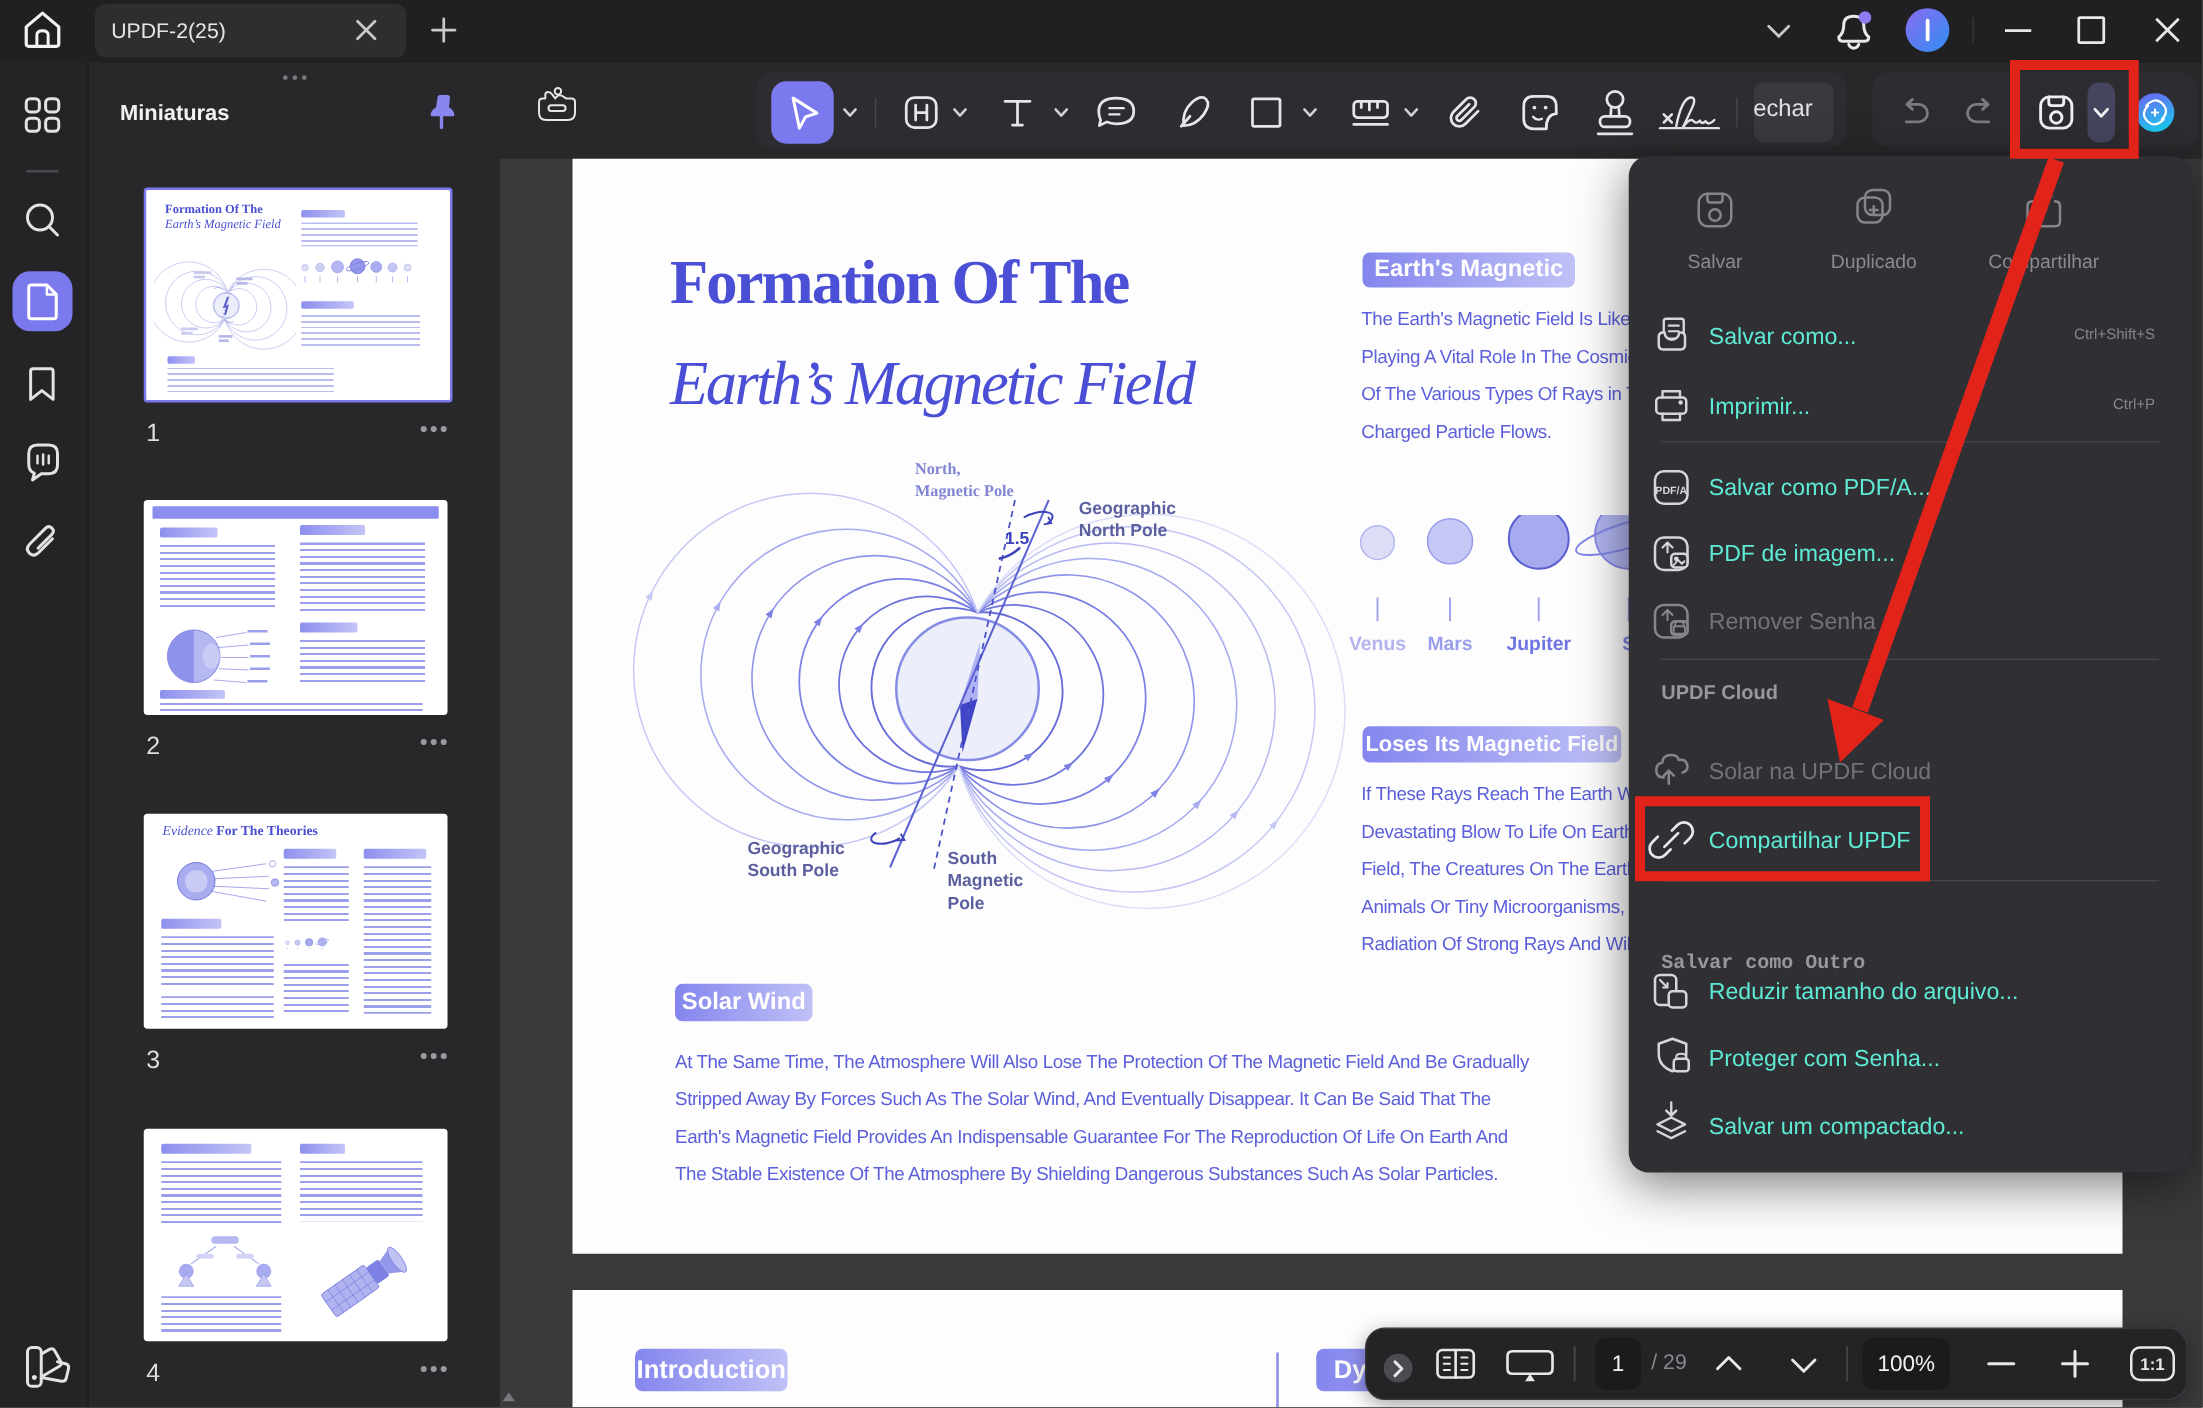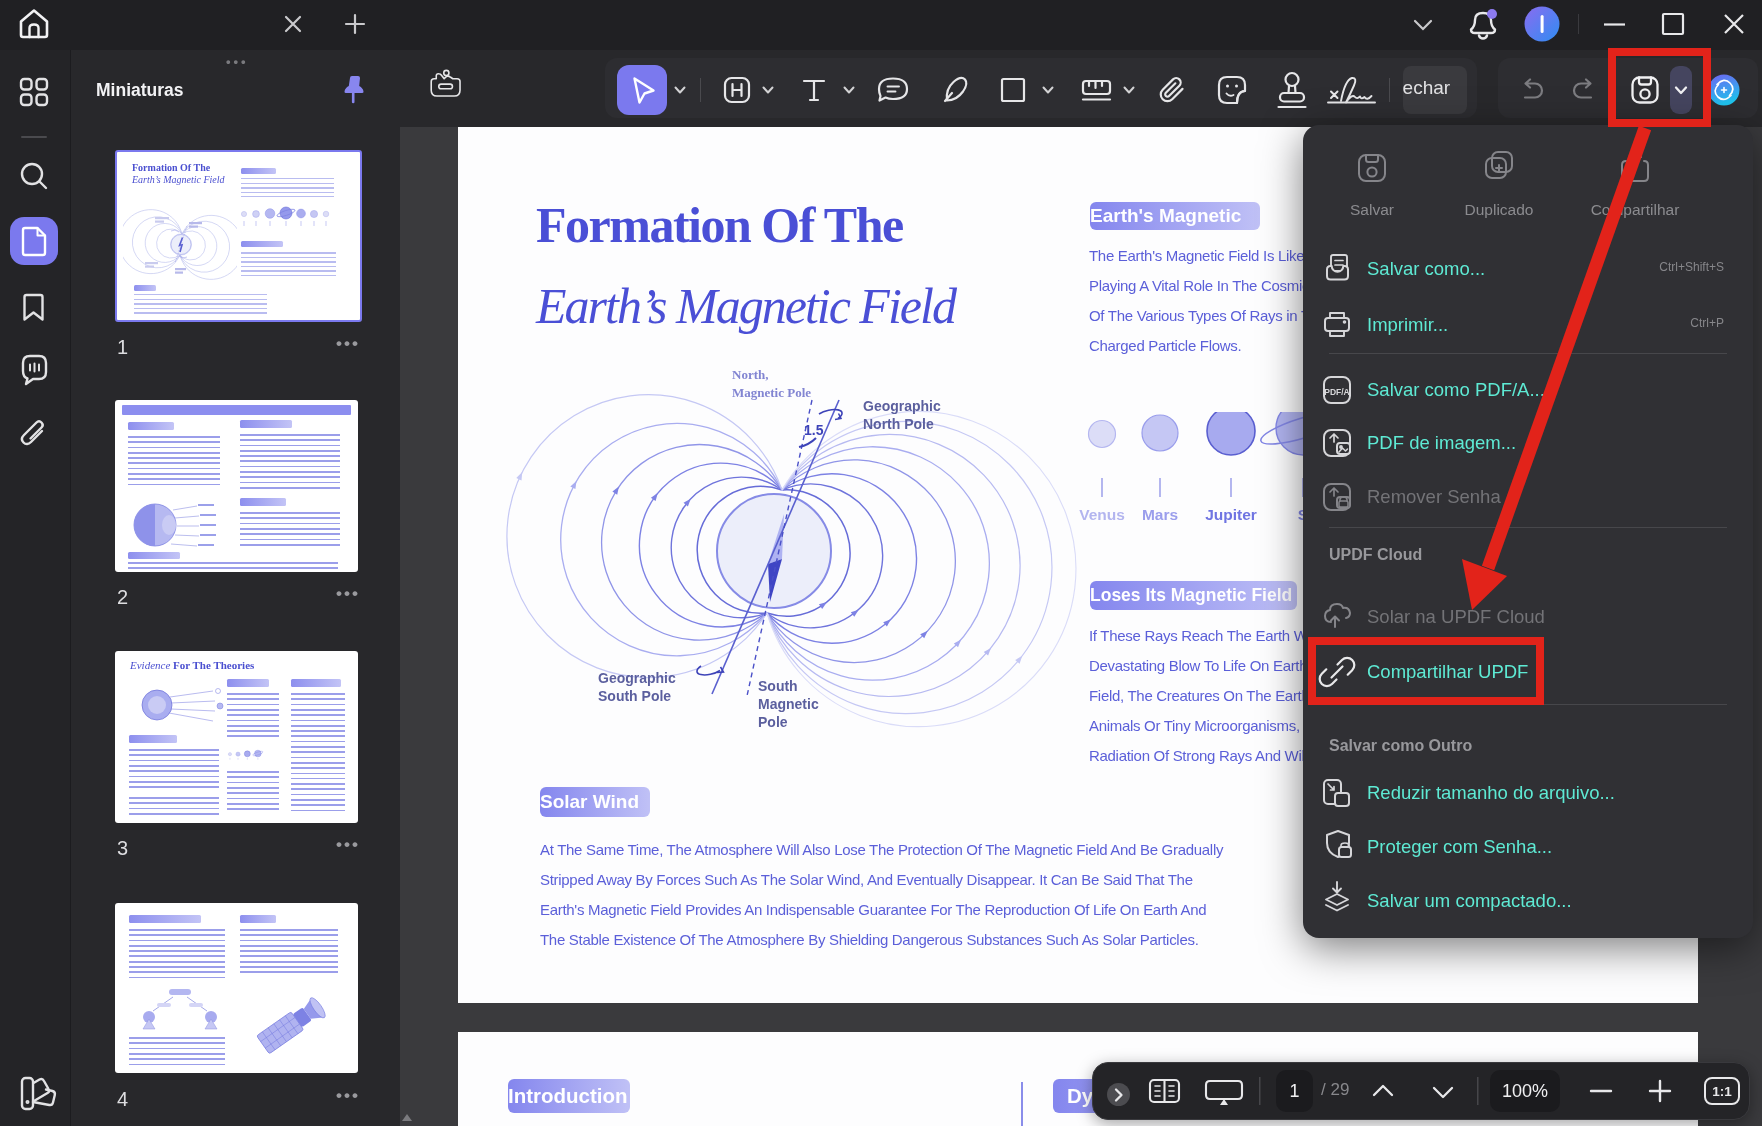"UPDF-2(25)" div.abs { html: none -> <div> <span>UPDF-2(25)</span> </div> }
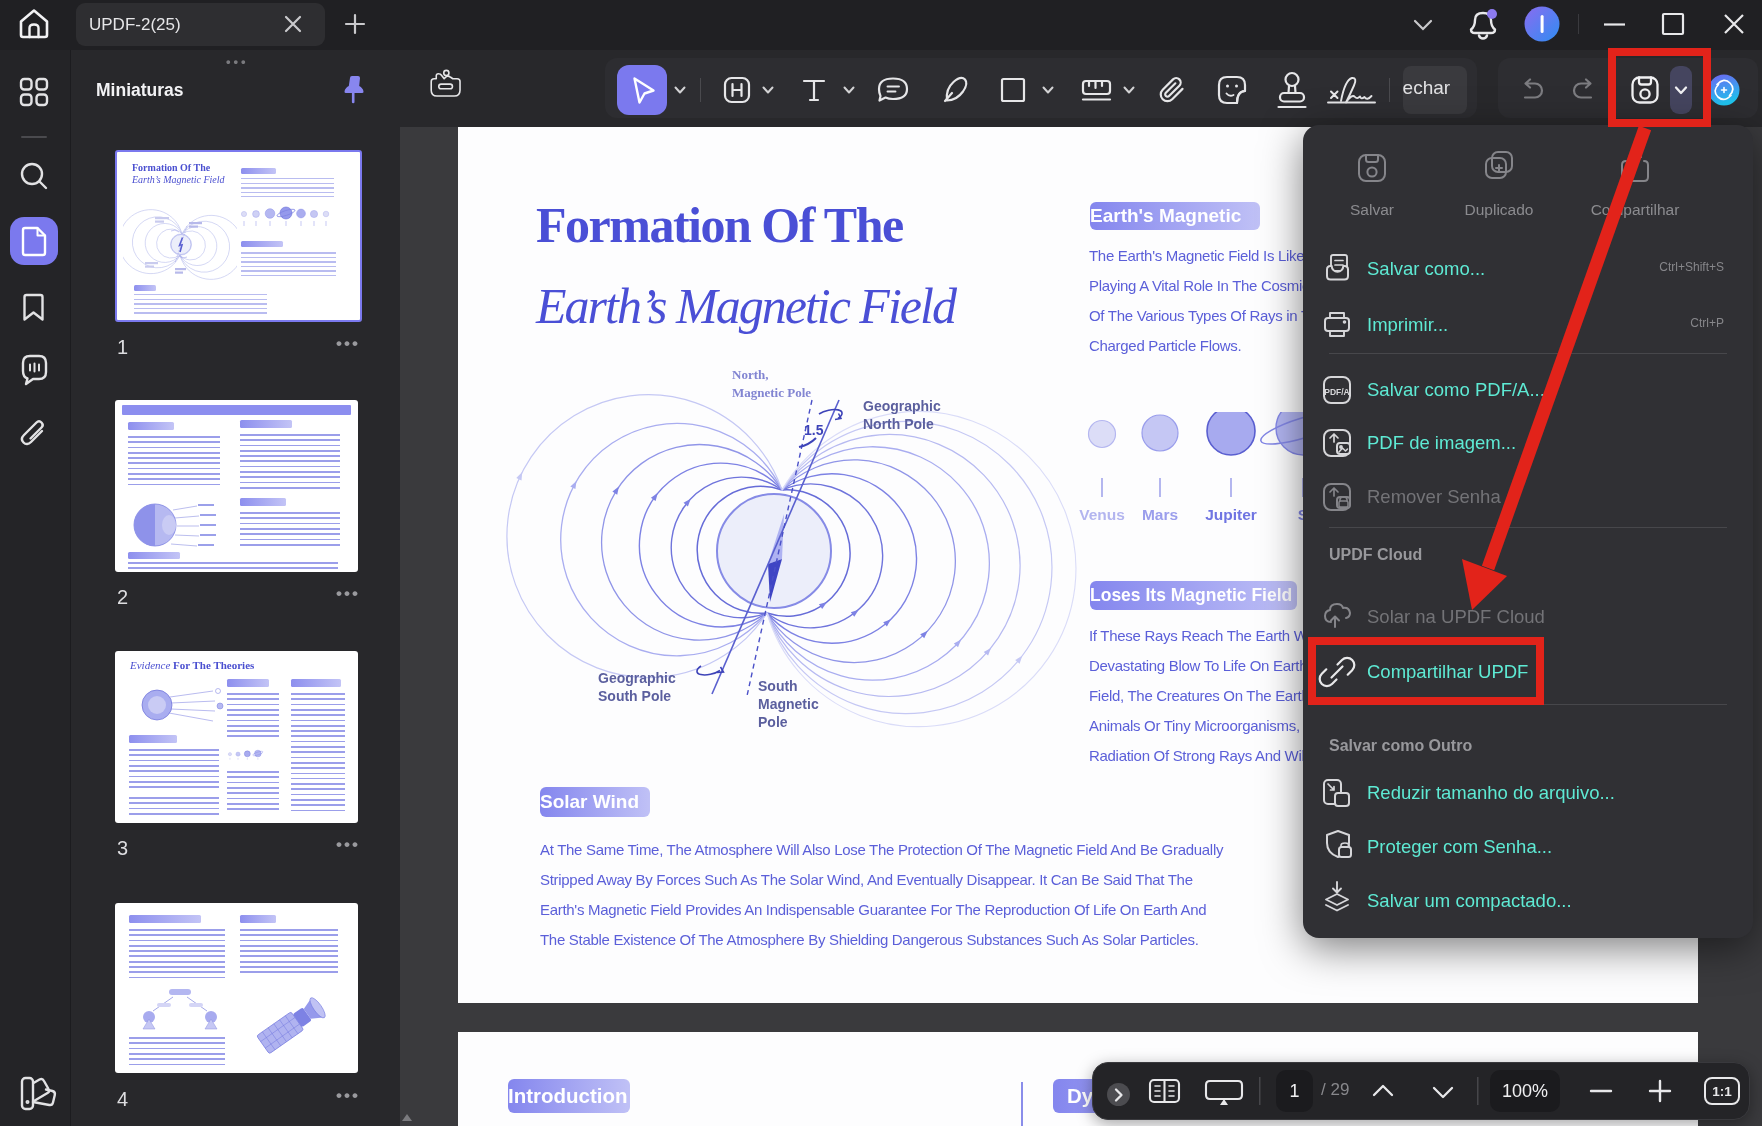"Earth's Magnetic" .badge { text-align: left -> center }
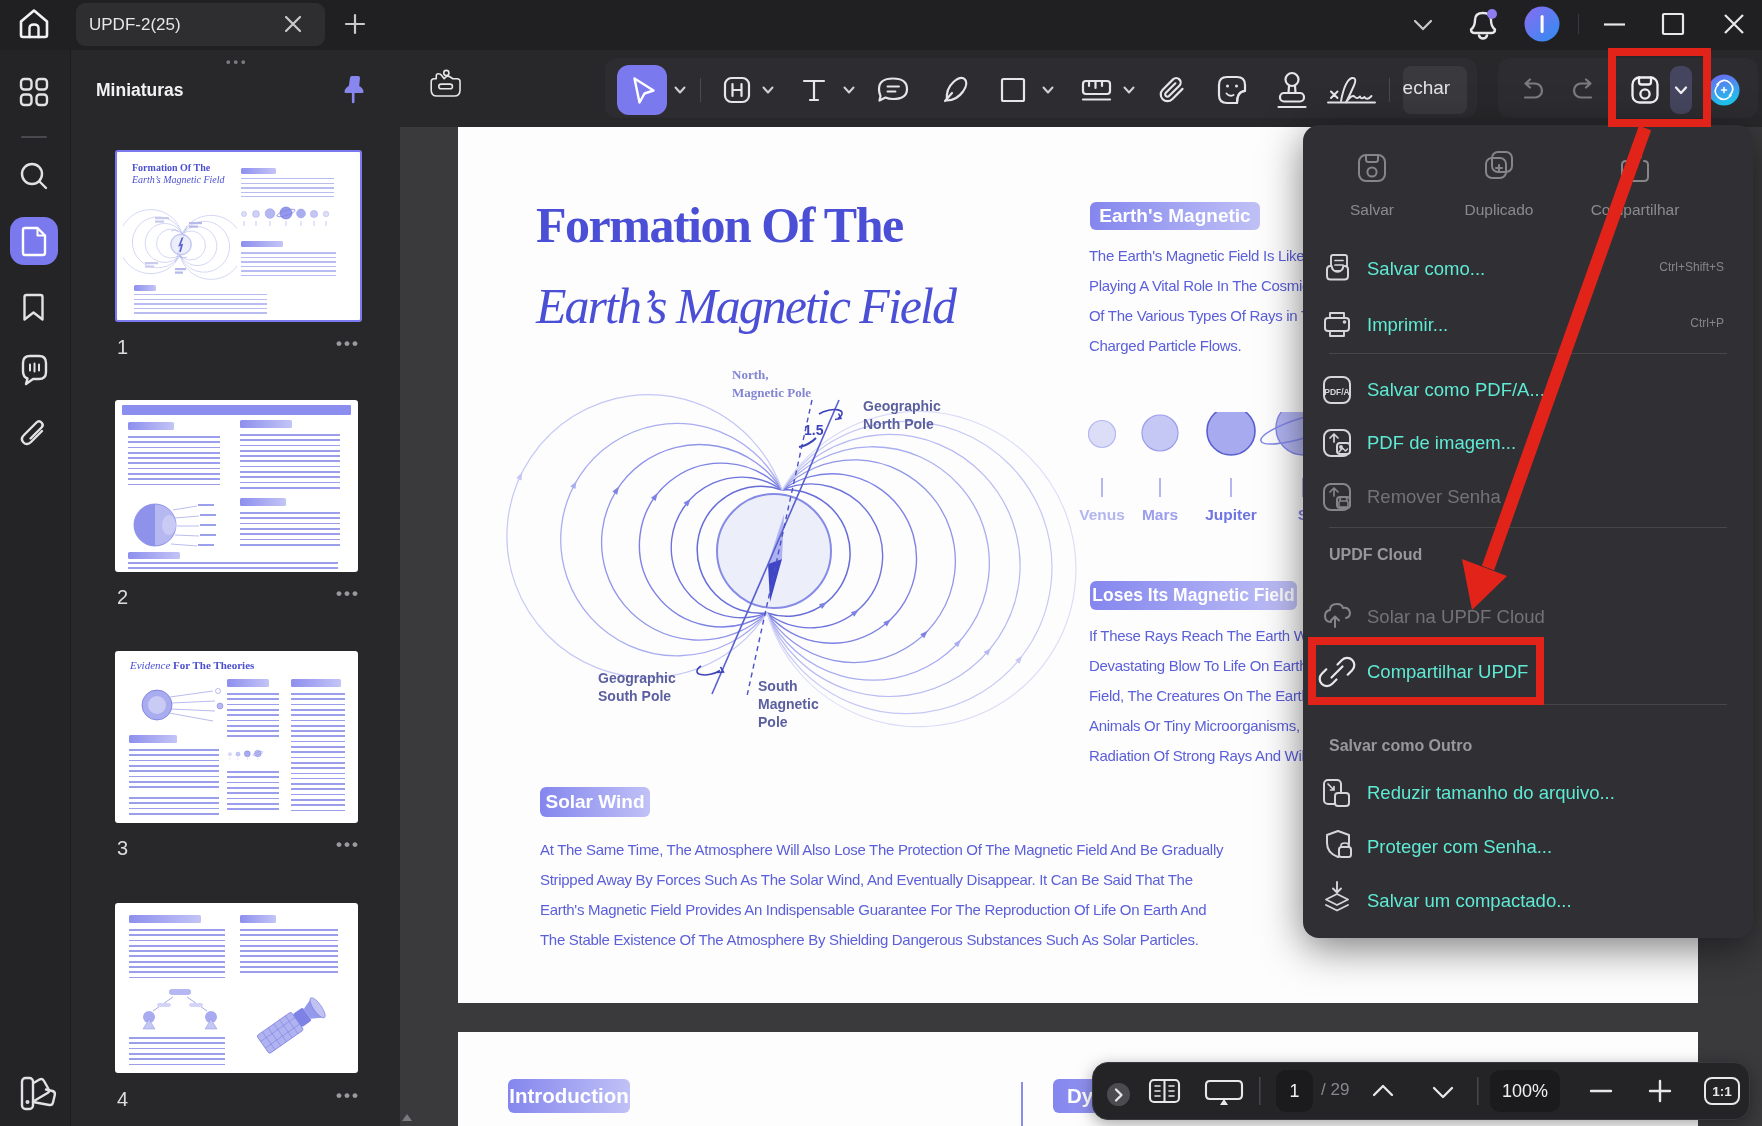"Salvar como Outro" div.mhead { font-family: none -> Liberation Mono, monospace; top: 612px -> 636px }
